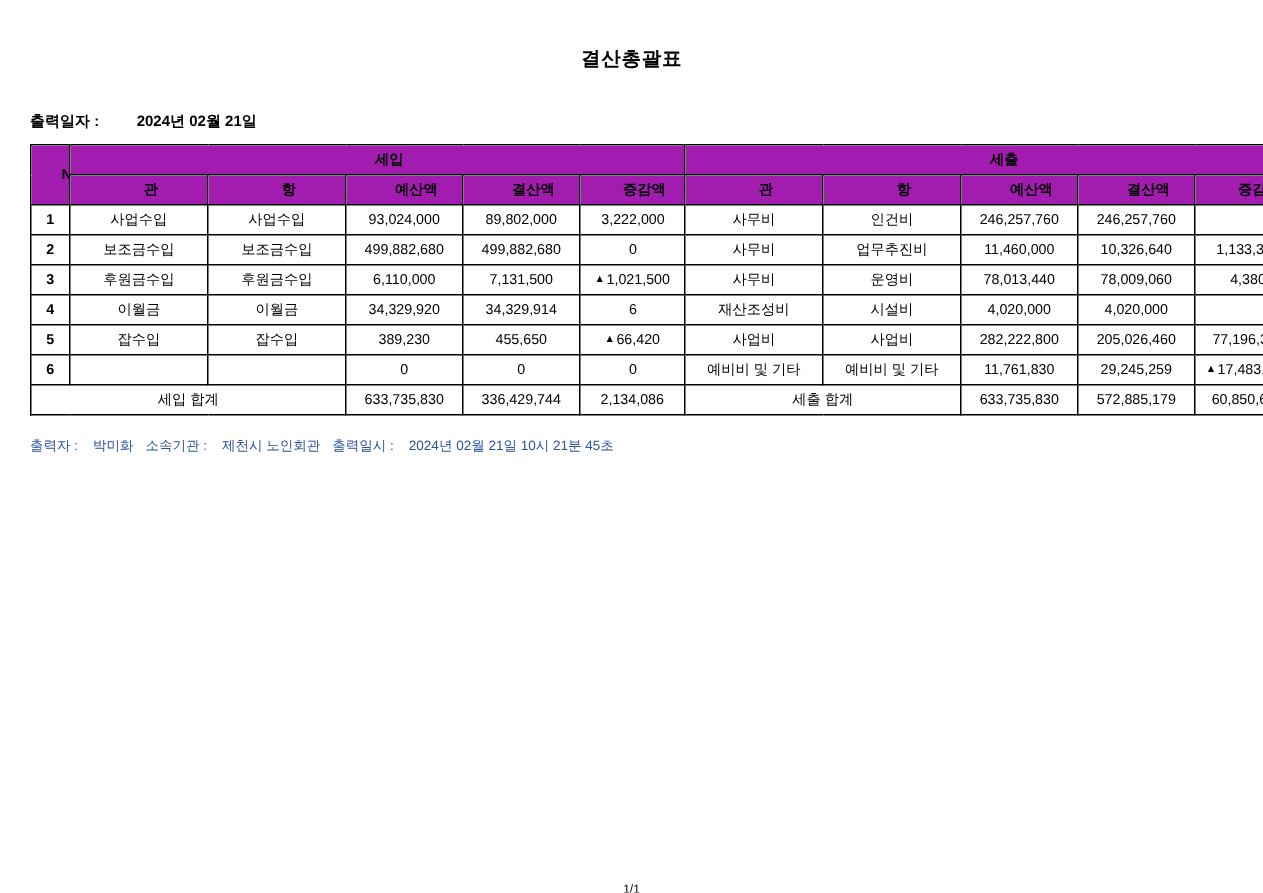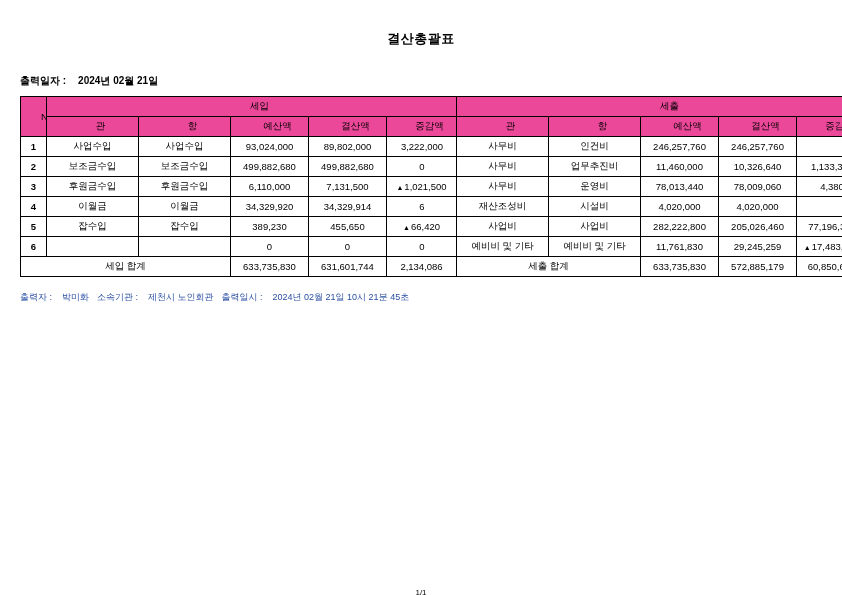"출력일자 :" .meta-right { gap: 12px -> 25px }
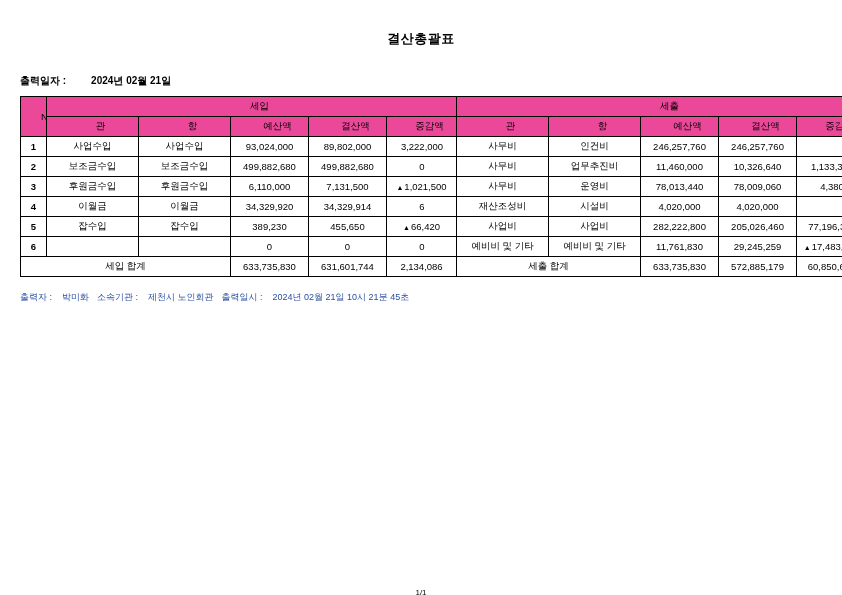"세입" table.main thead th { background: #ec4899 -> #a21caf; font-weight: normal -> bold }
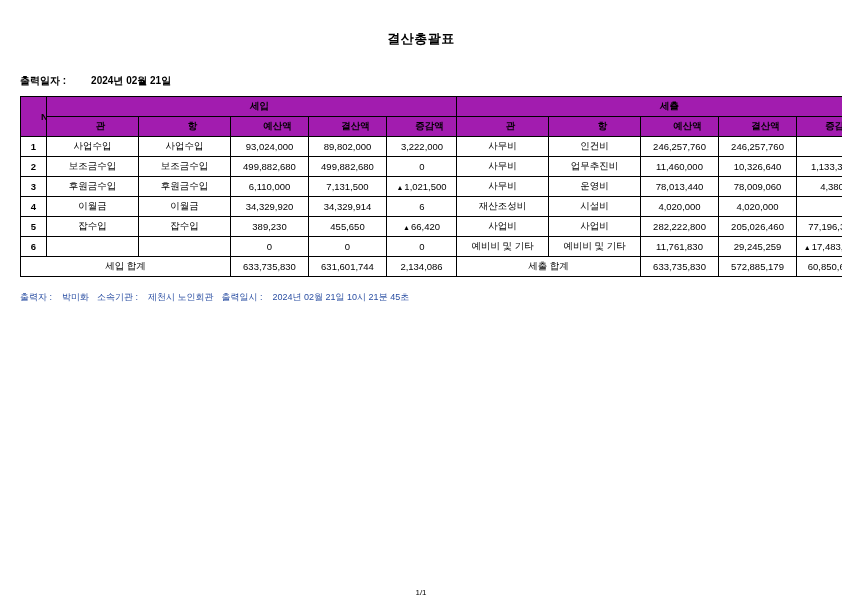"631,601,744" td.num { text: 631,601,744 -> 336,429,744 }
